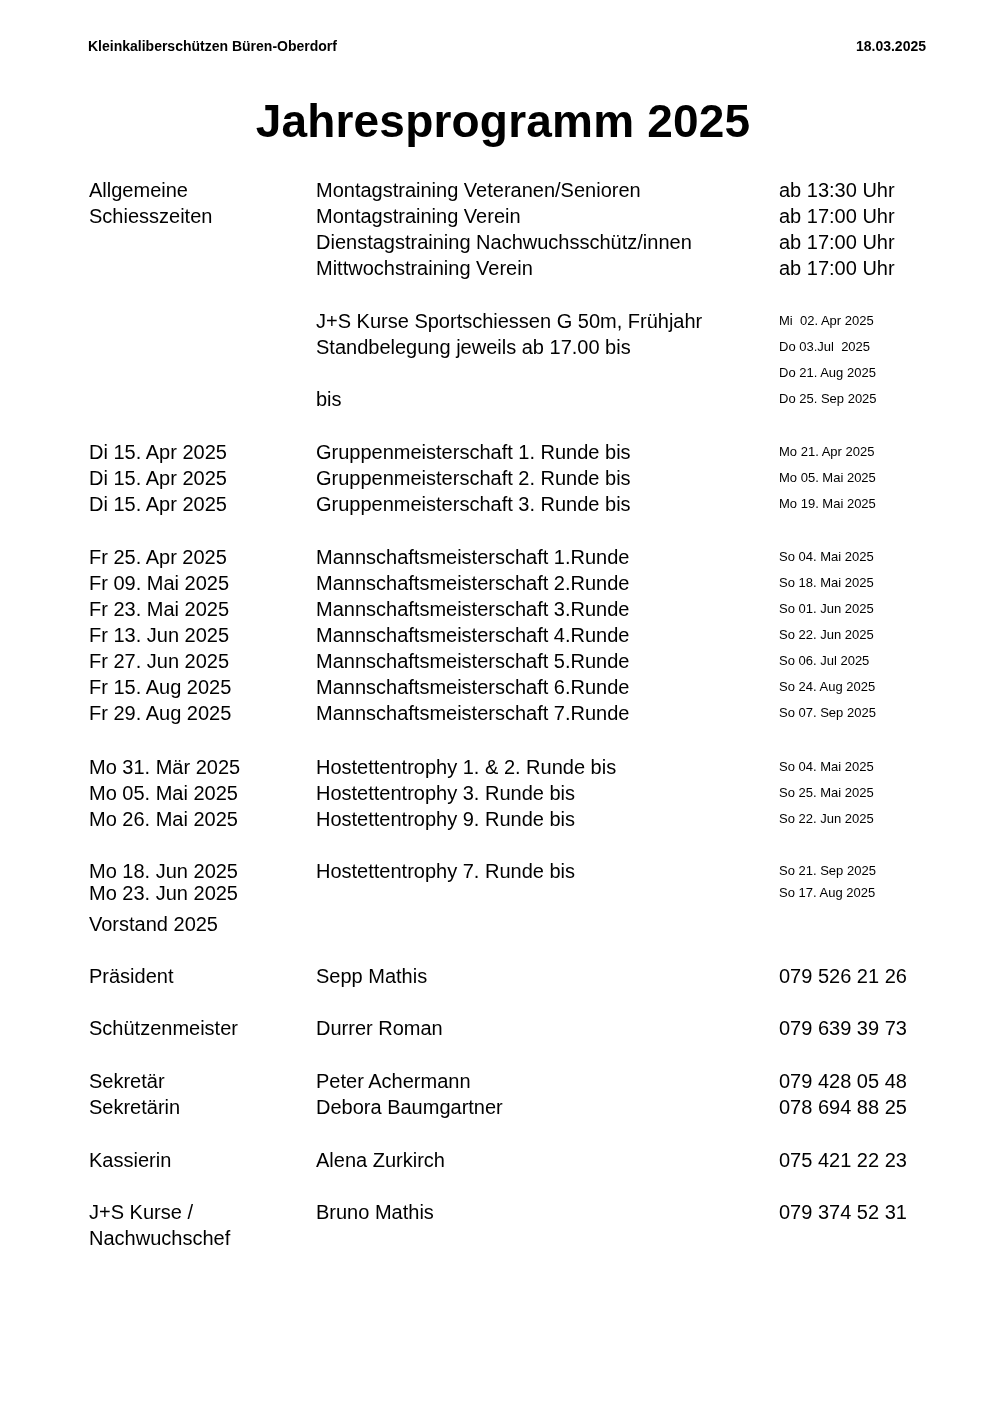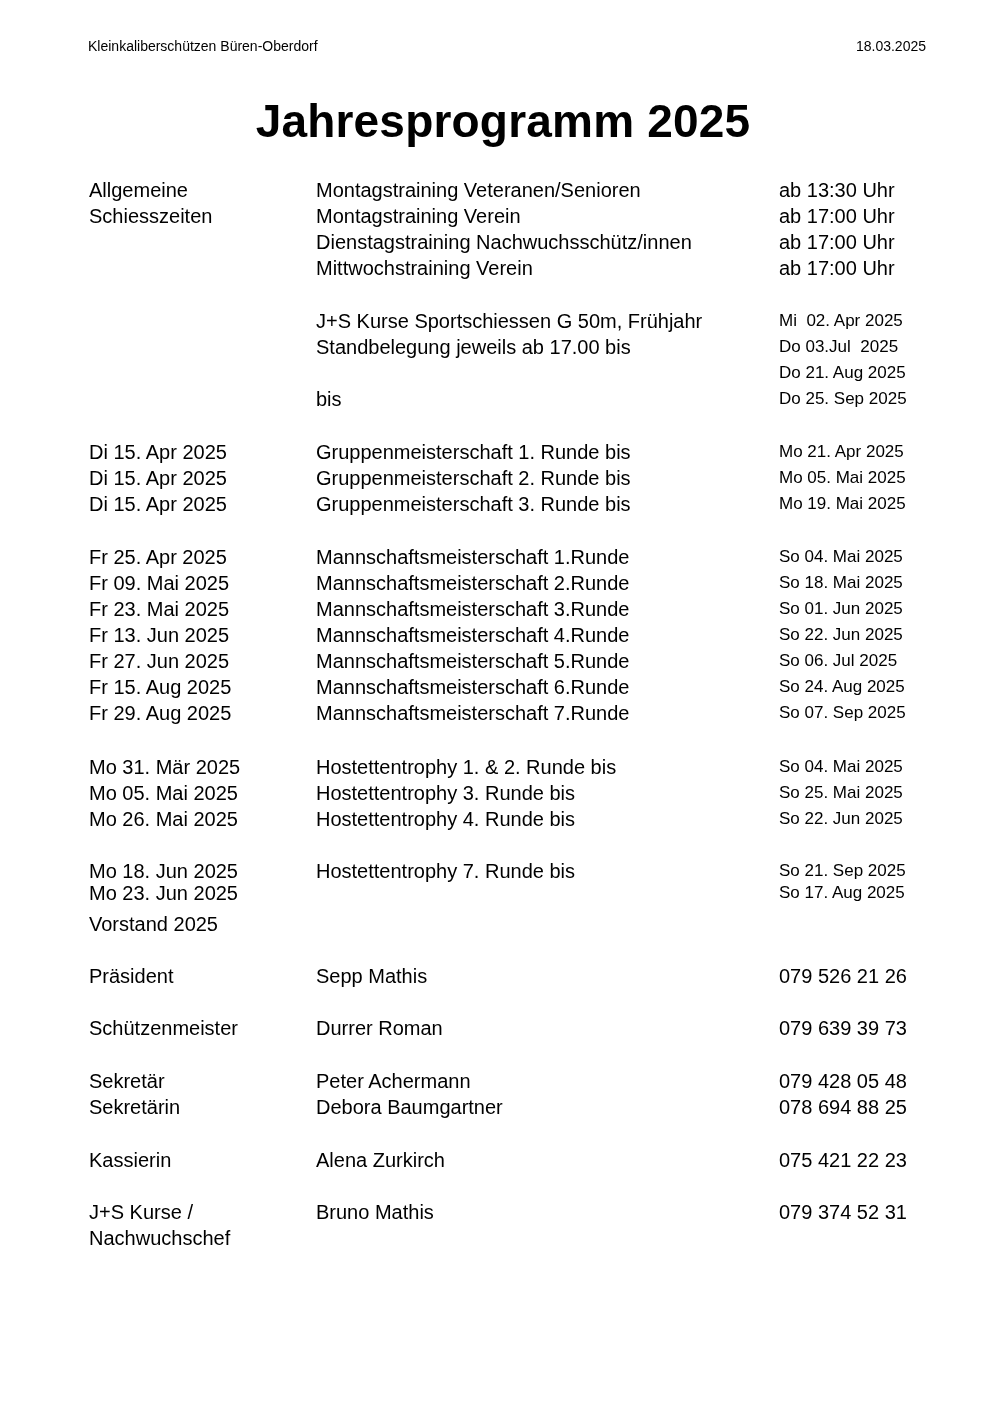"Kleinkaliberschützen Büren-Oberdorf" .hdr { font-weight: none -> bold }
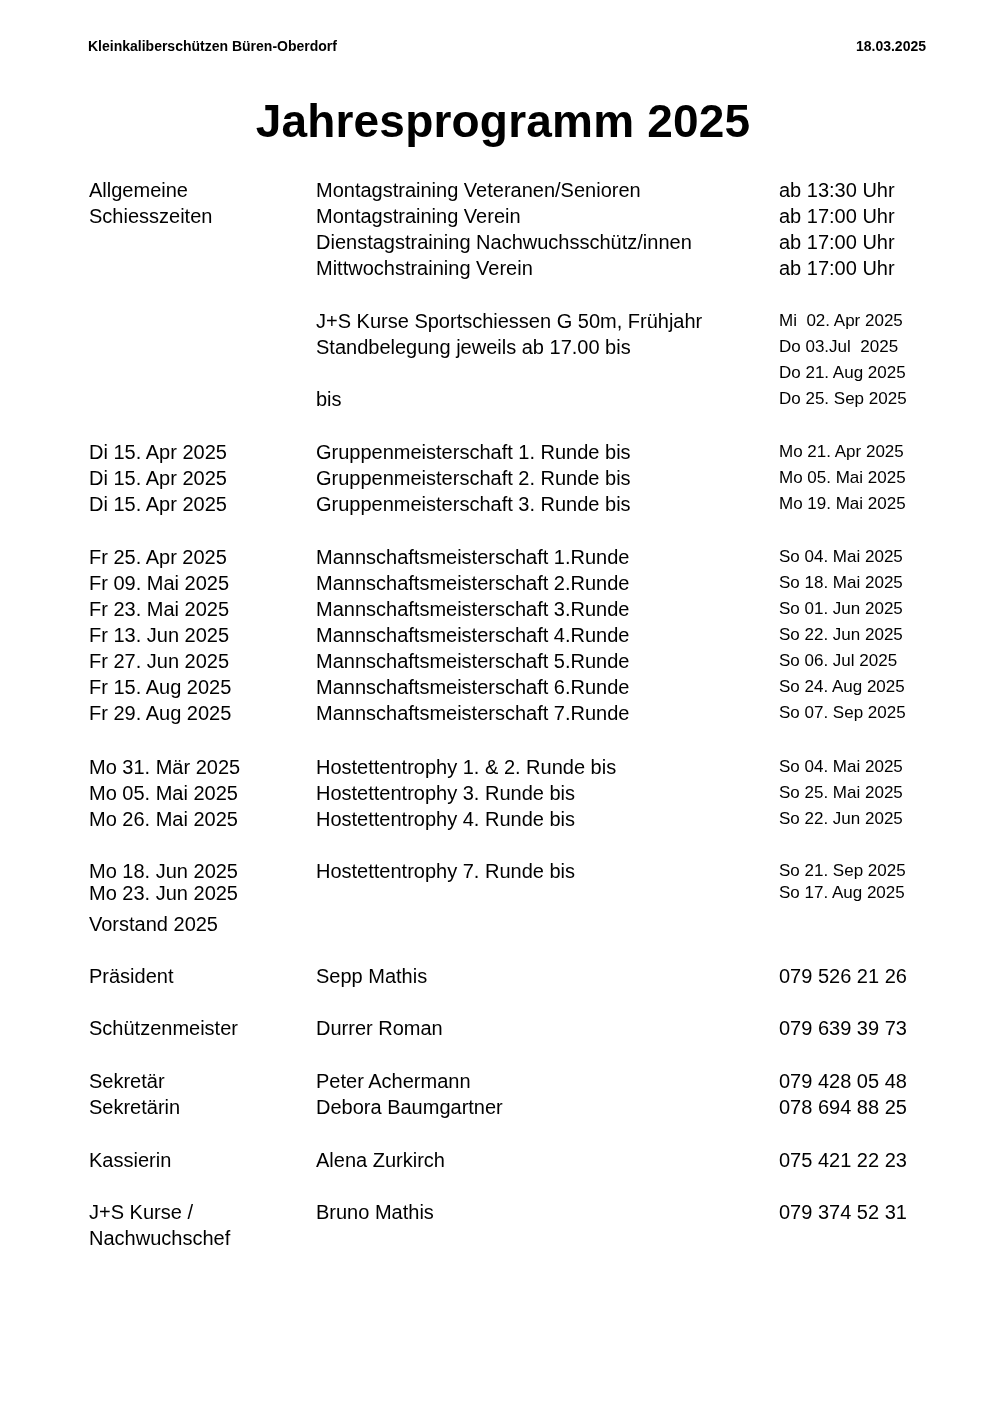"Mi 02. Apr 2025" .small { font-size: 17px -> 13px }
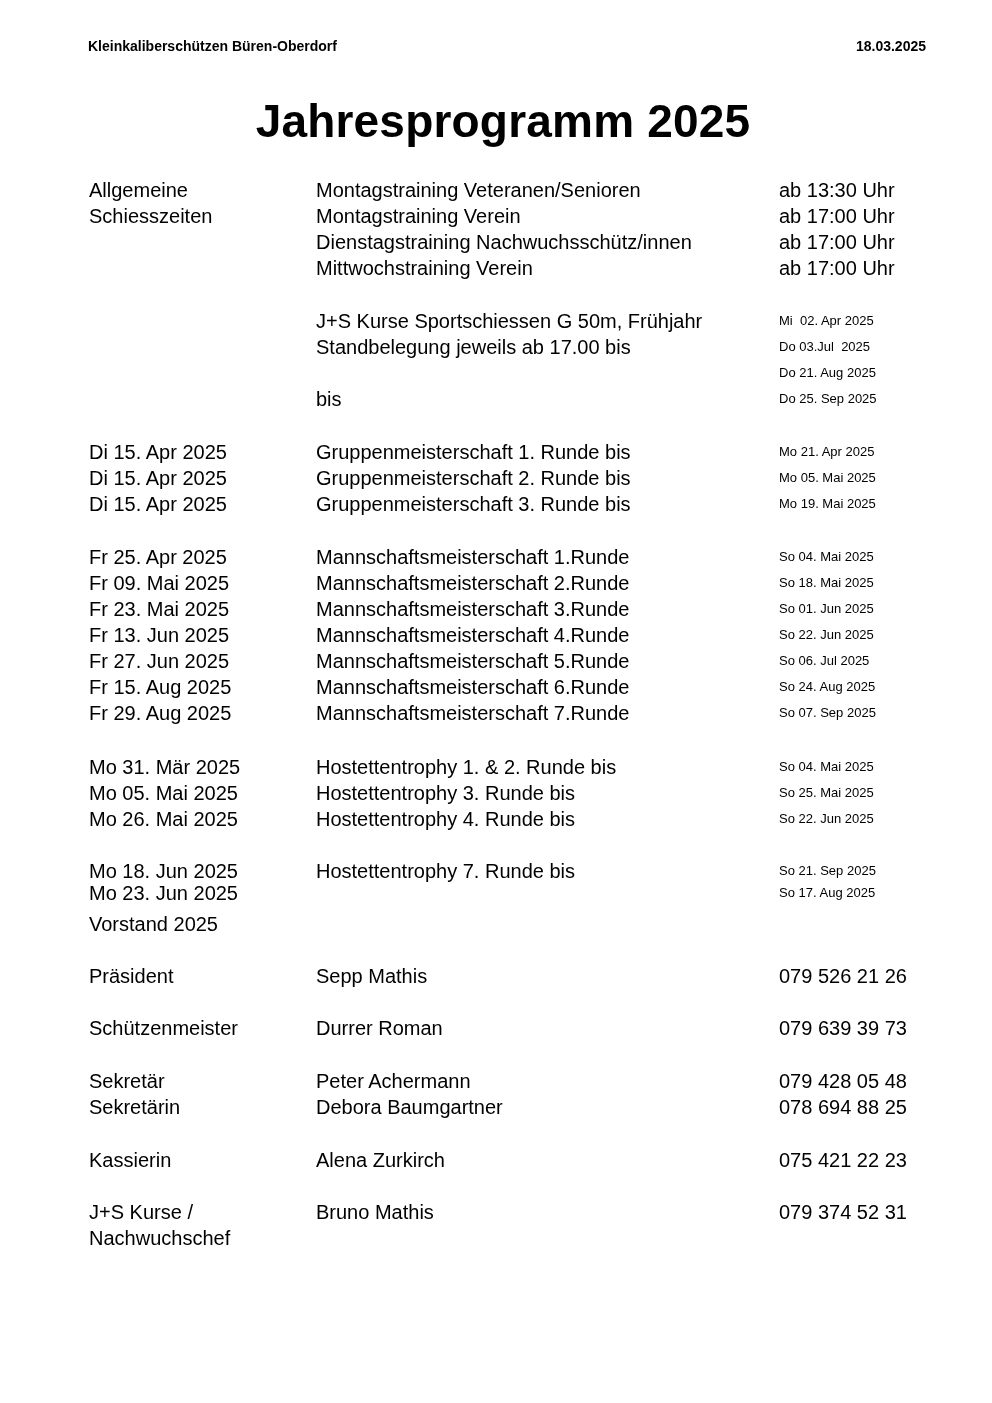"Hostettentrophy 4. Runde bis" span.c2 { text: 4 -> 9 }
